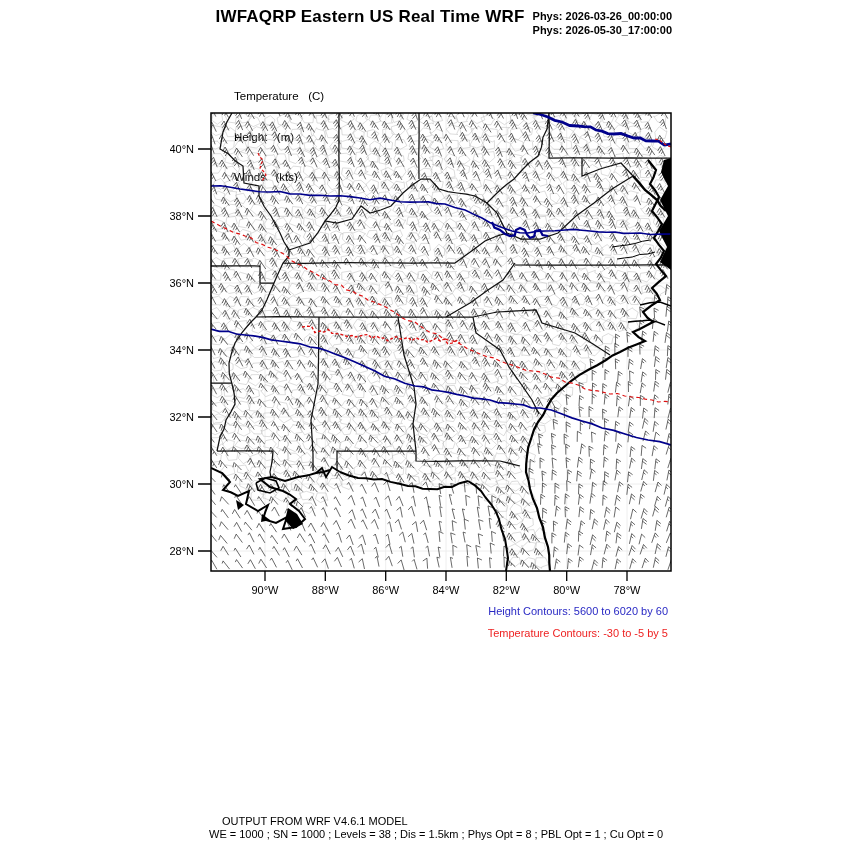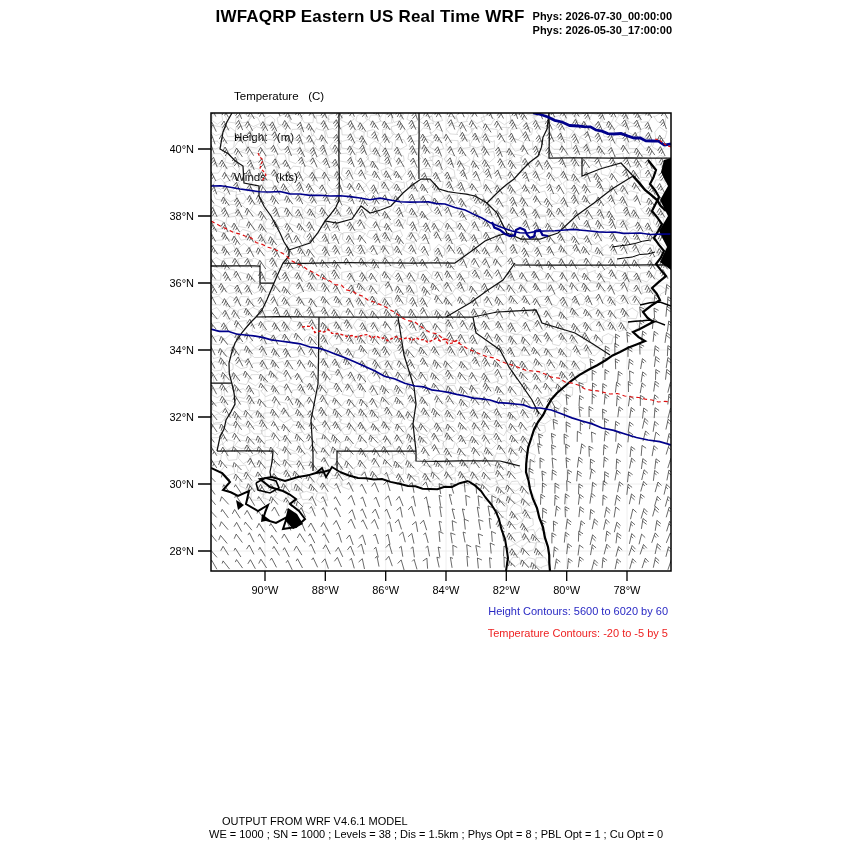"2026-07-30_00:00:00" span { text: 2026-07-30 -> 2026-03-26 }
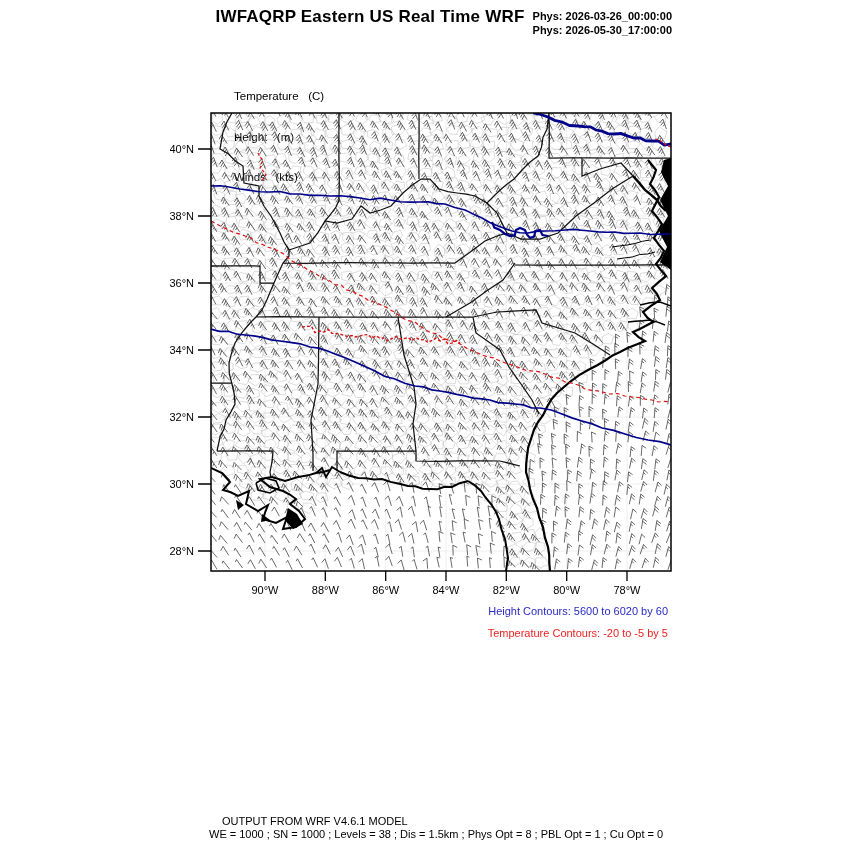"Temperature Contours: -20 to -5" div.abs { text: -20 -> -30 }
